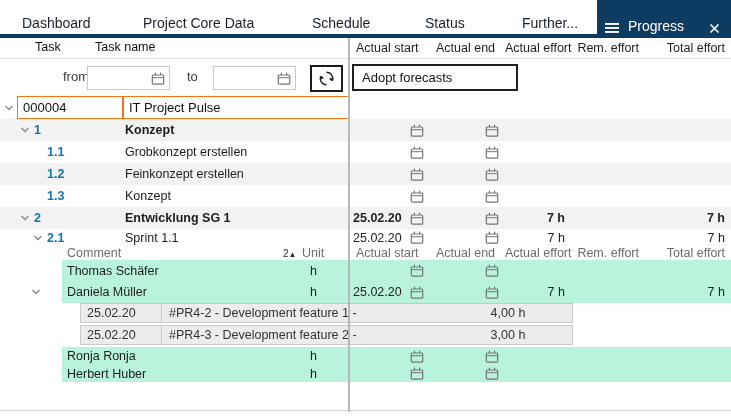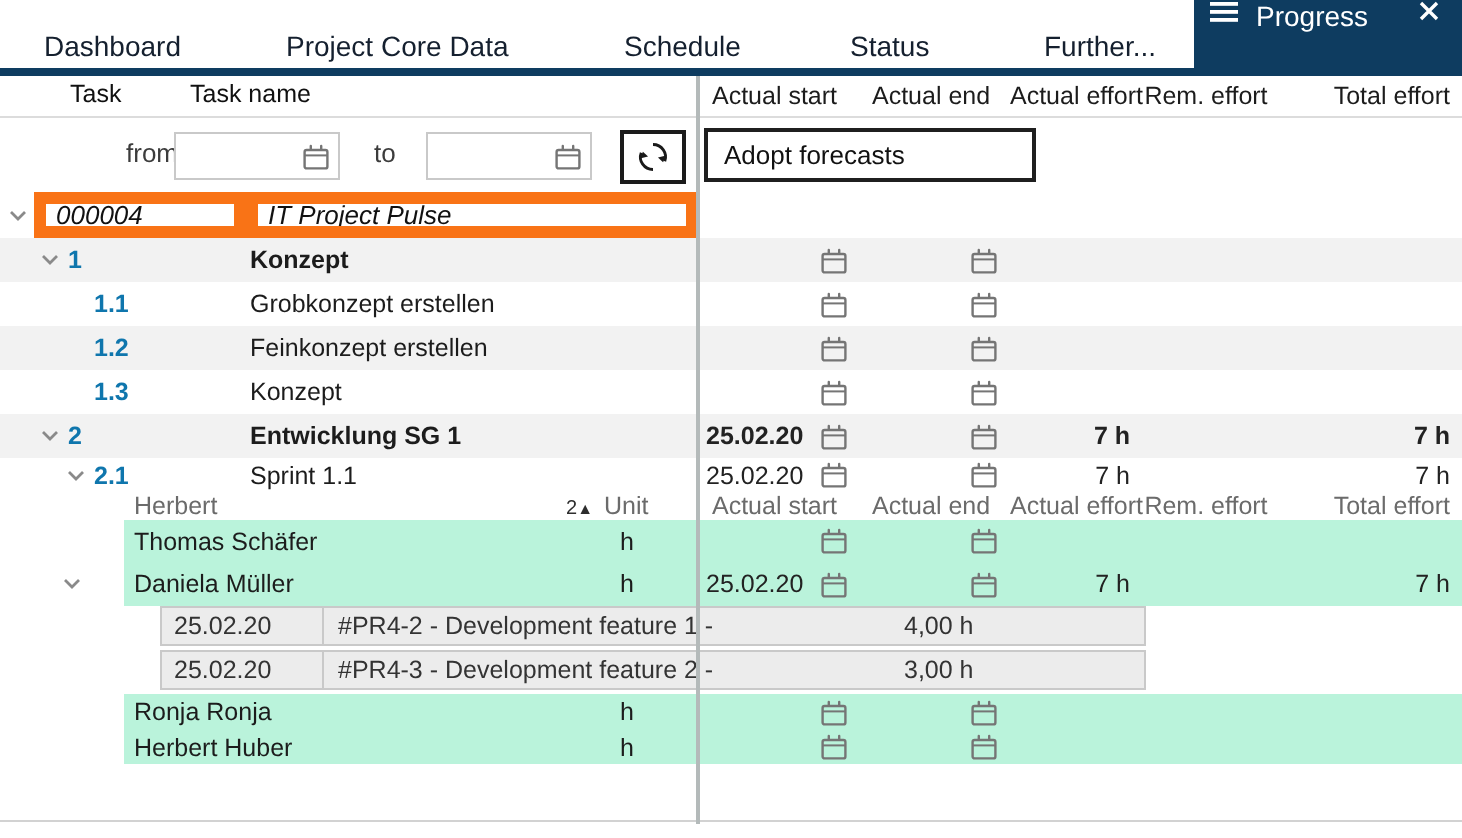"Progress" .activetab { align-items: flex-start -> flex-end }
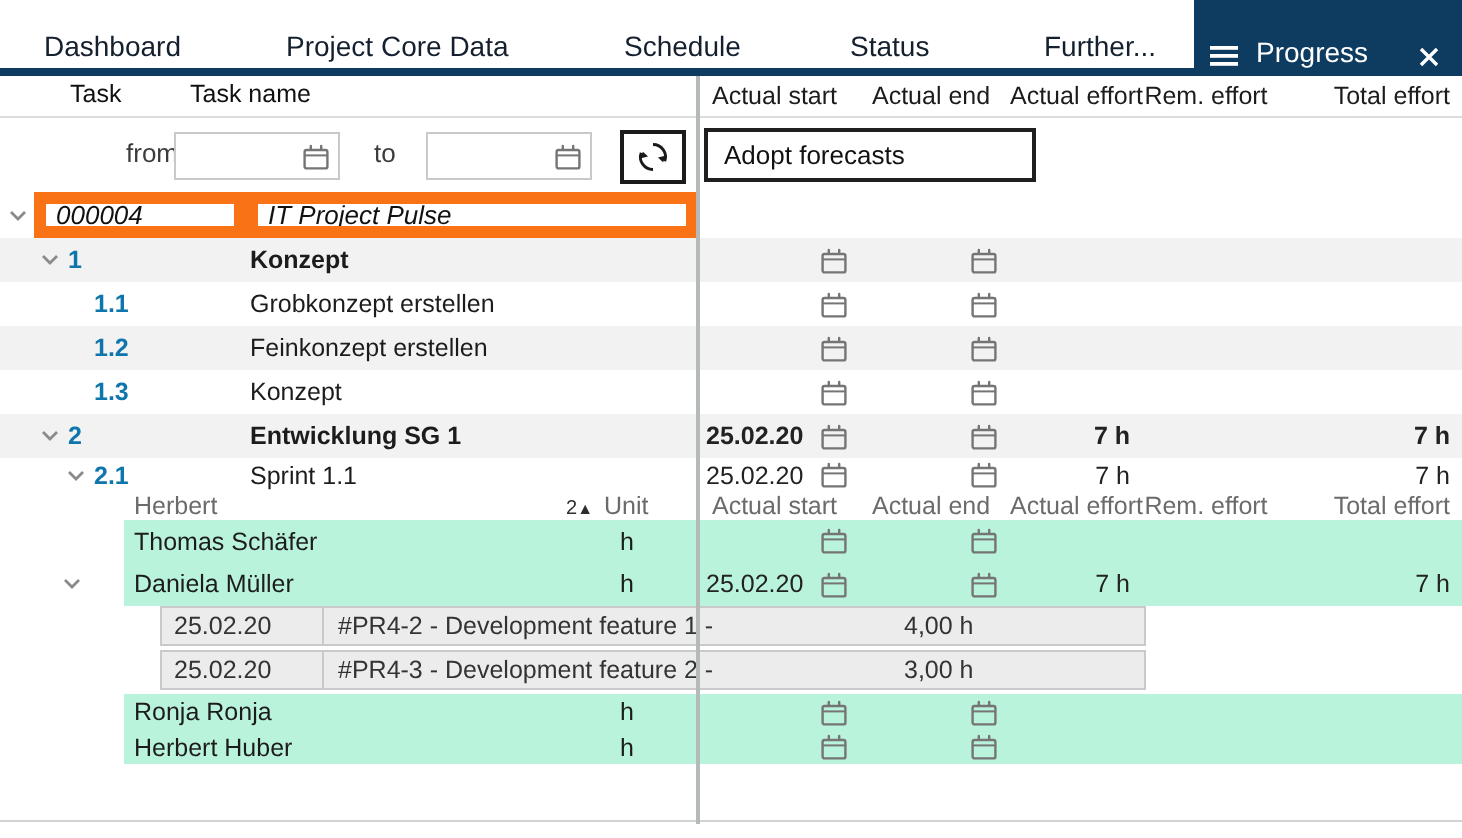"Rem. effort" .hc.r2 { text-align: center -> right }
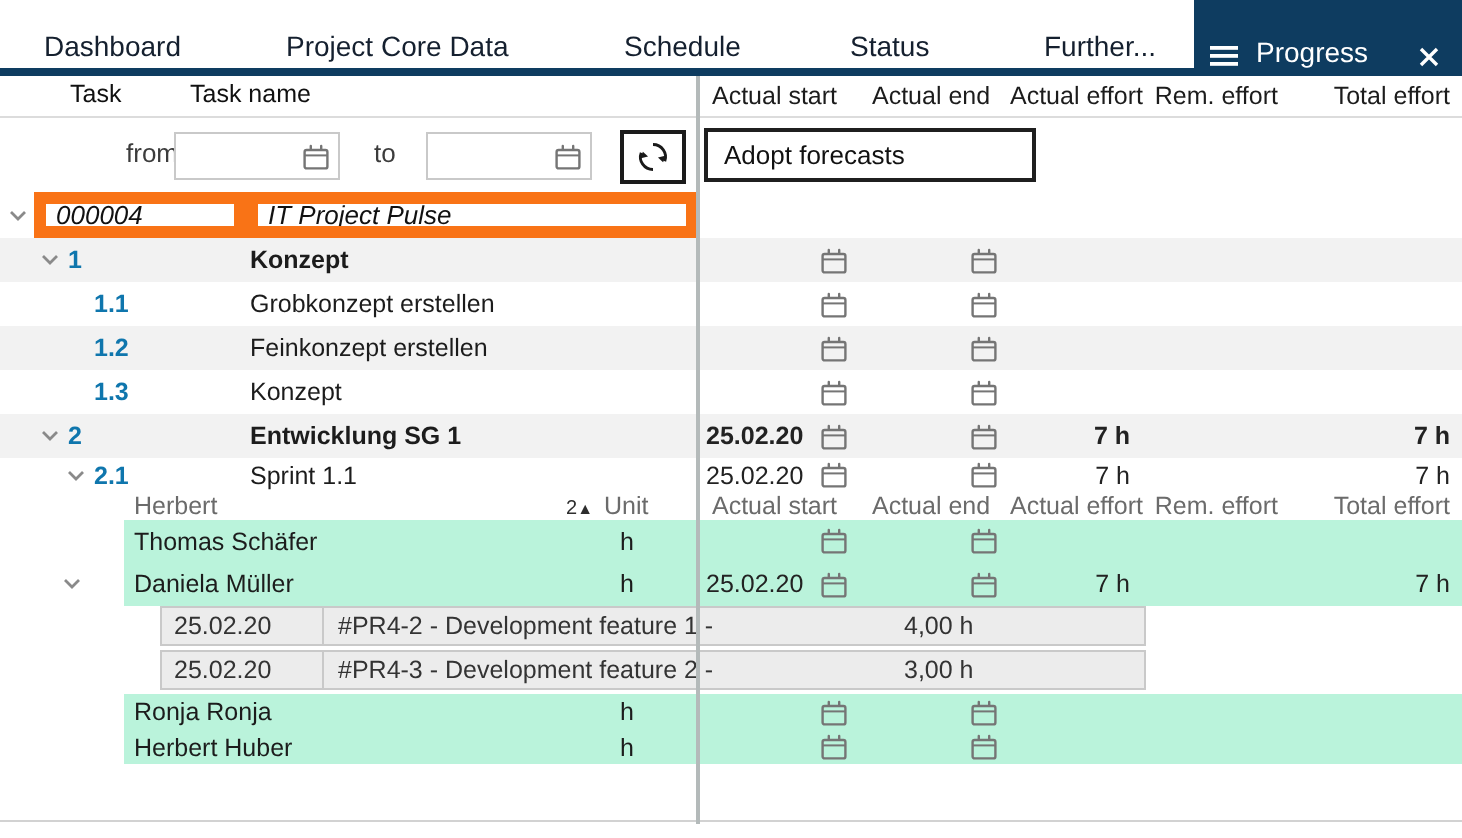"000004" .pinput { border: 6px solid #f97316 -> 1px solid #f97316; font-style: italic -> none }
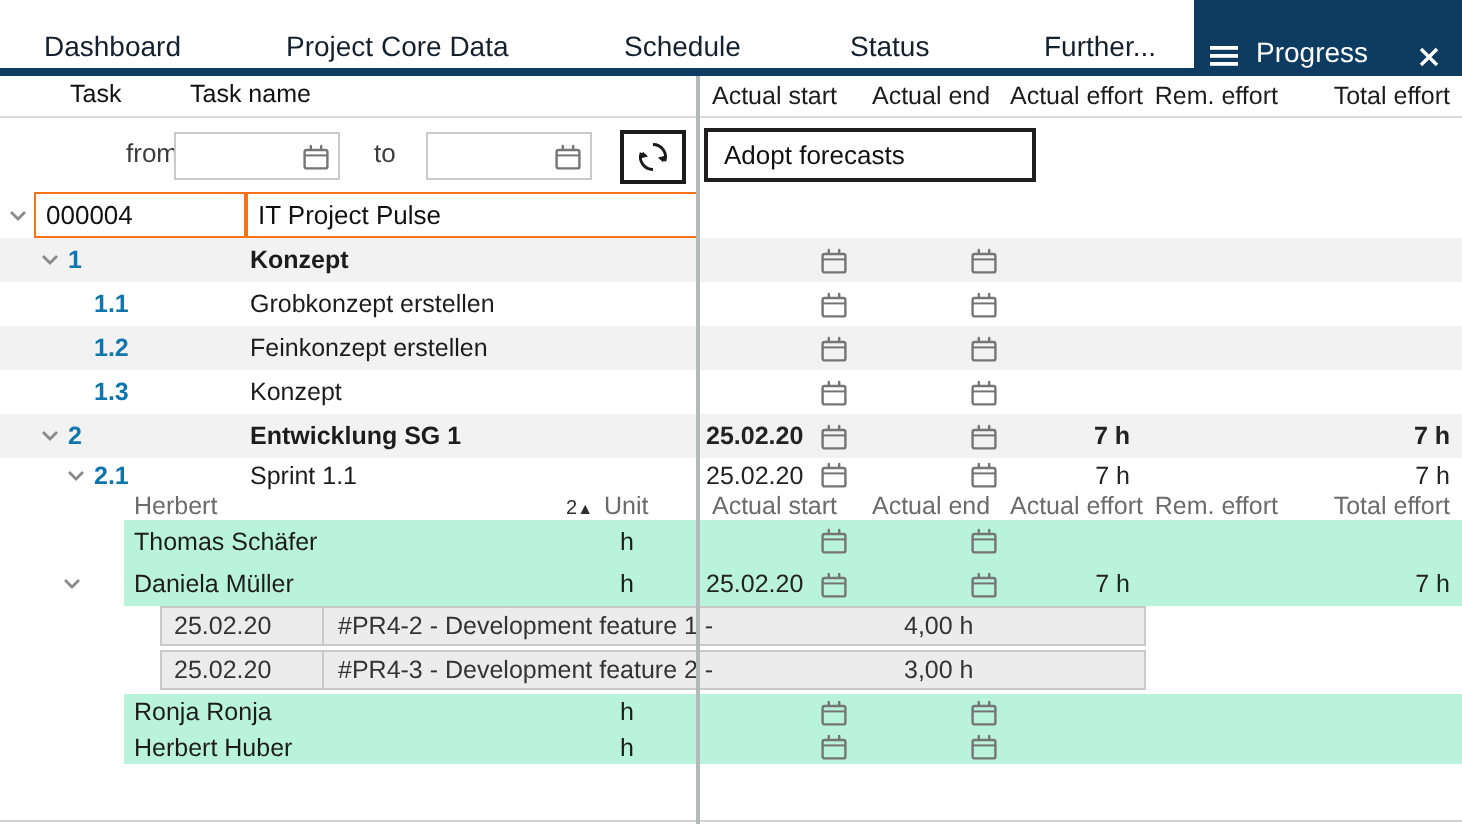"Herbert" span.rsname { text: Herbert -> Comment }
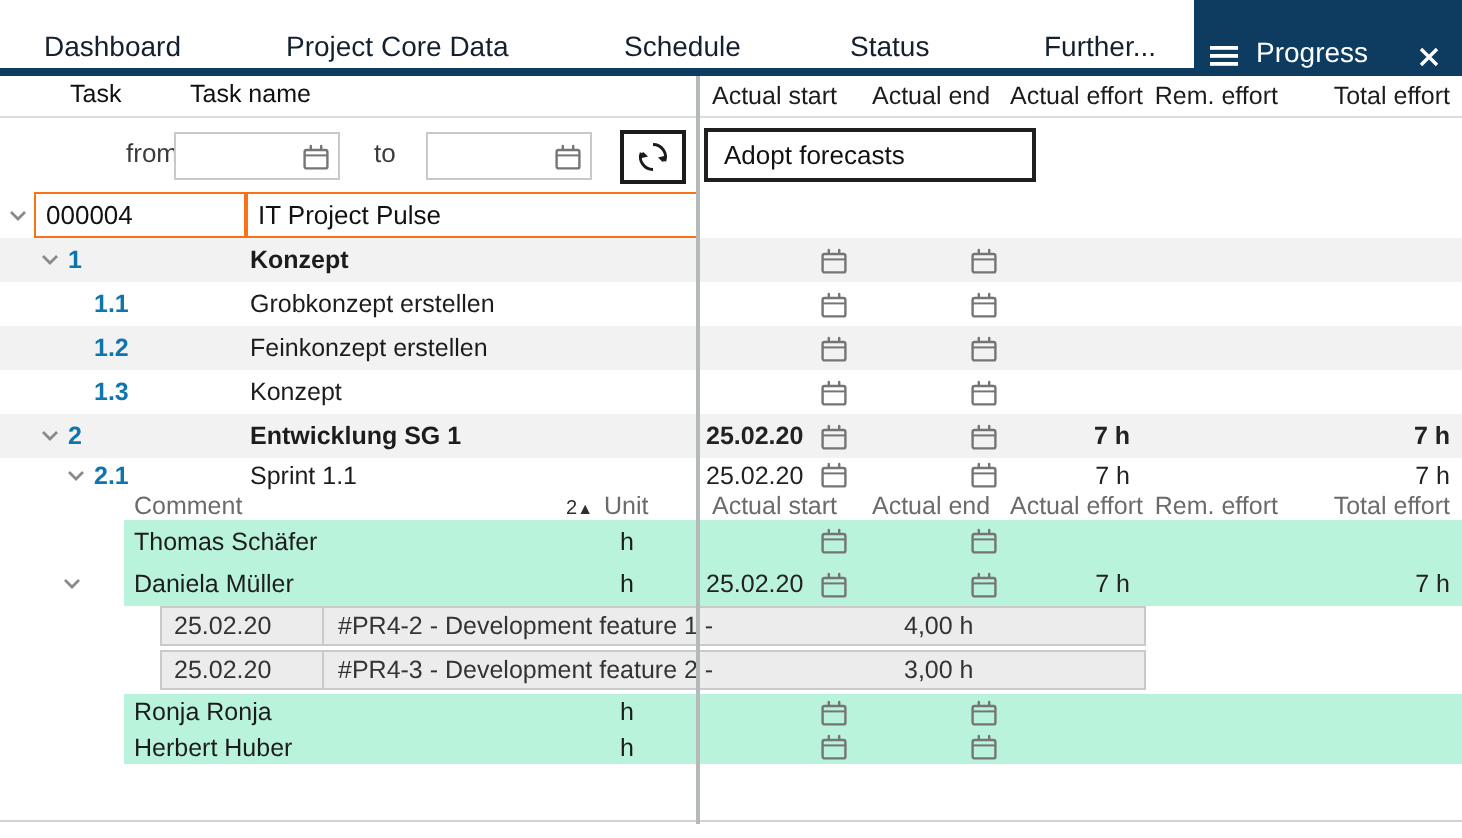"4,00 h" .lval { text-align: left -> center }
